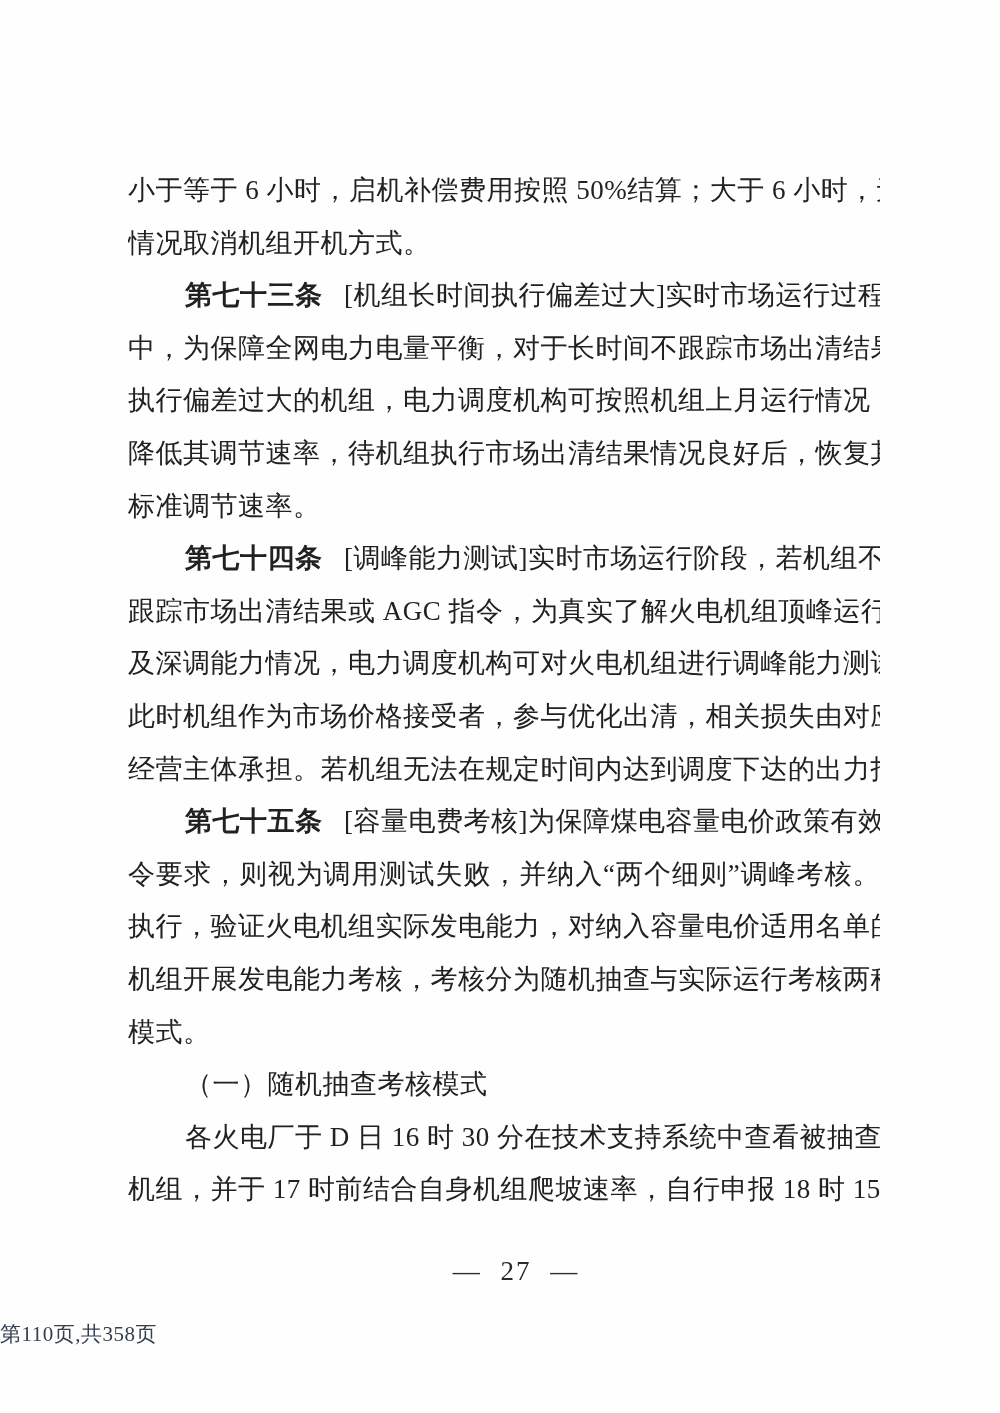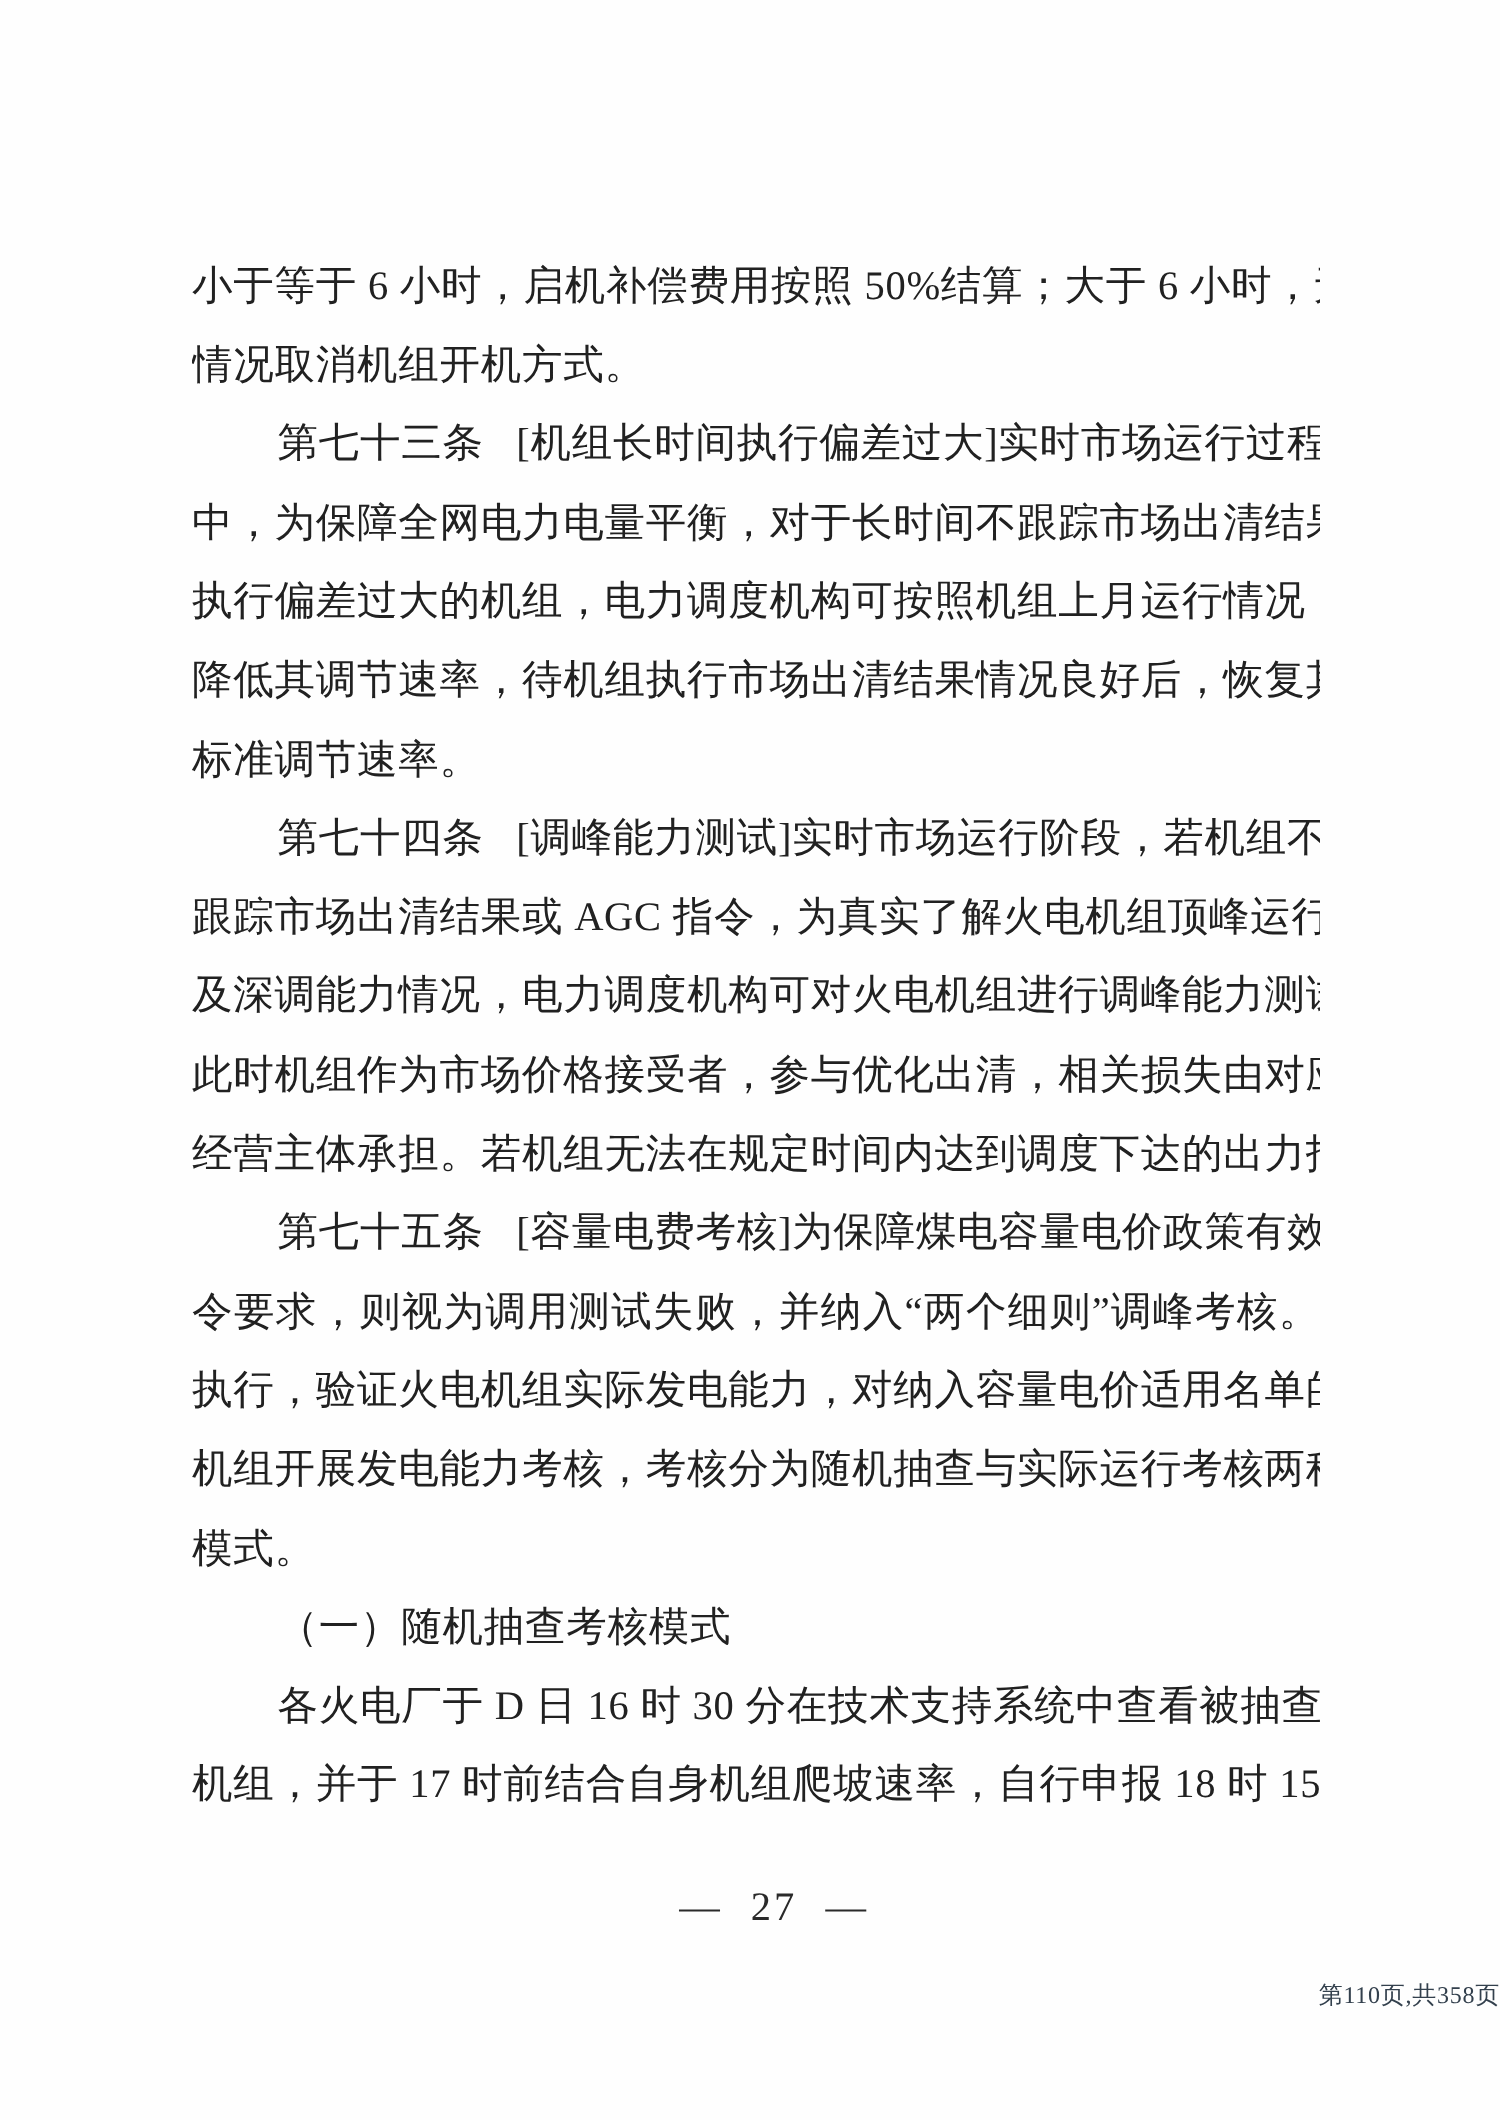"第七十三条" .head { font-weight: normal -> bold }
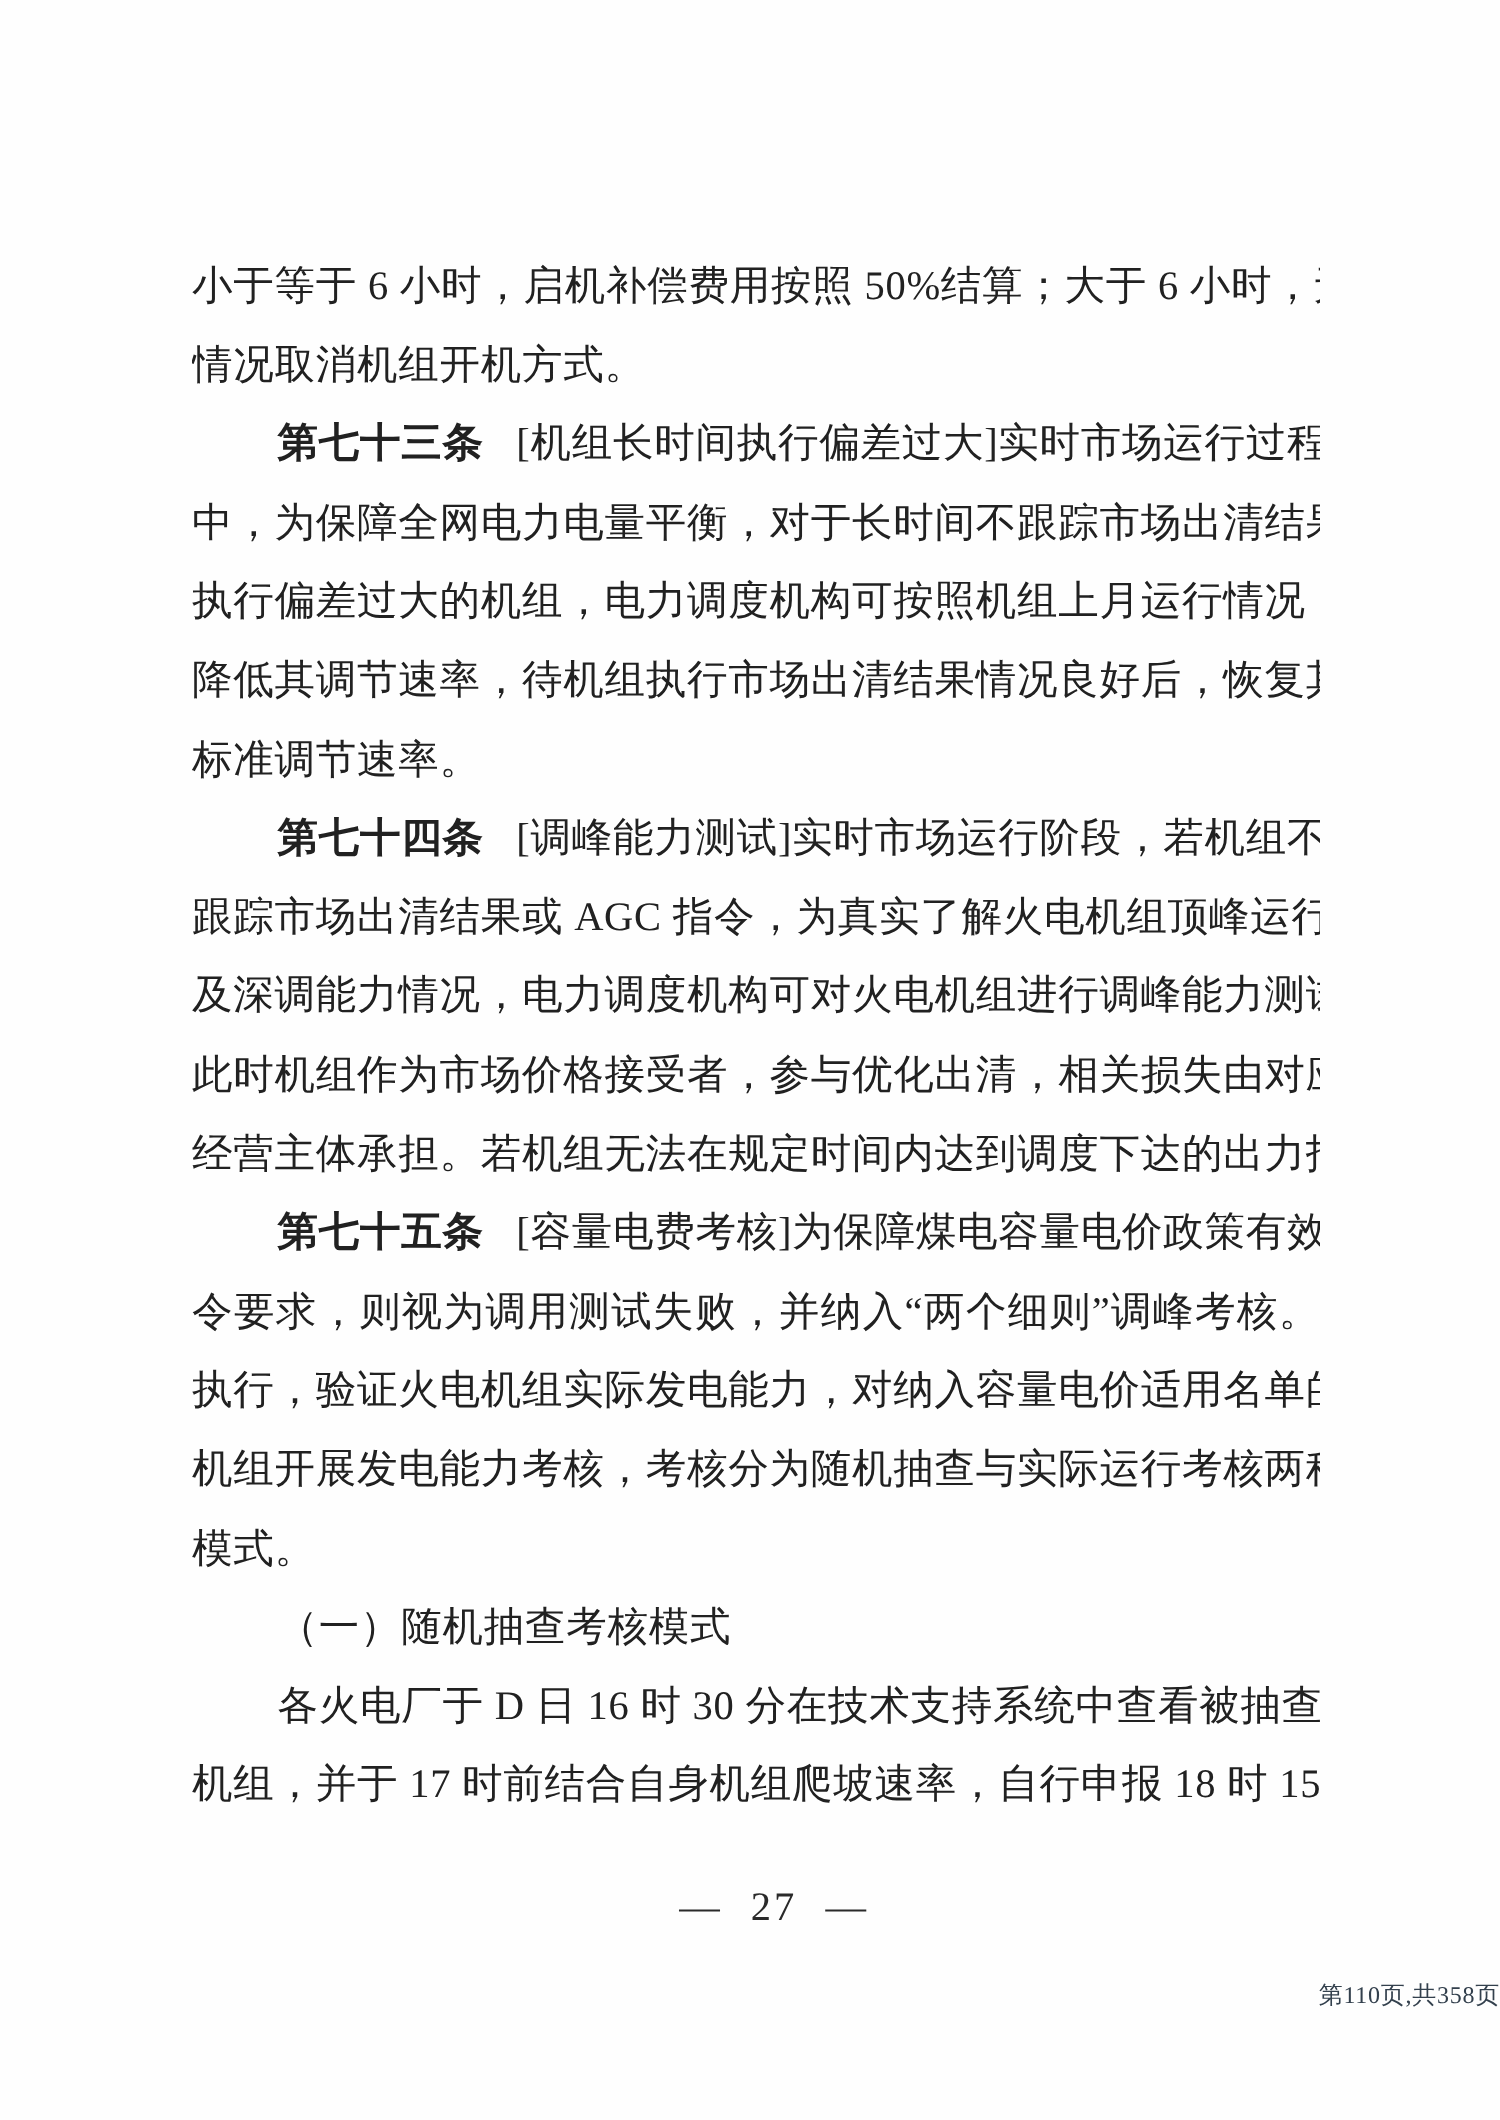"第110页,共358页" .pdf-footer { font-size: 16px -> 21px; text-align: right -> left }
